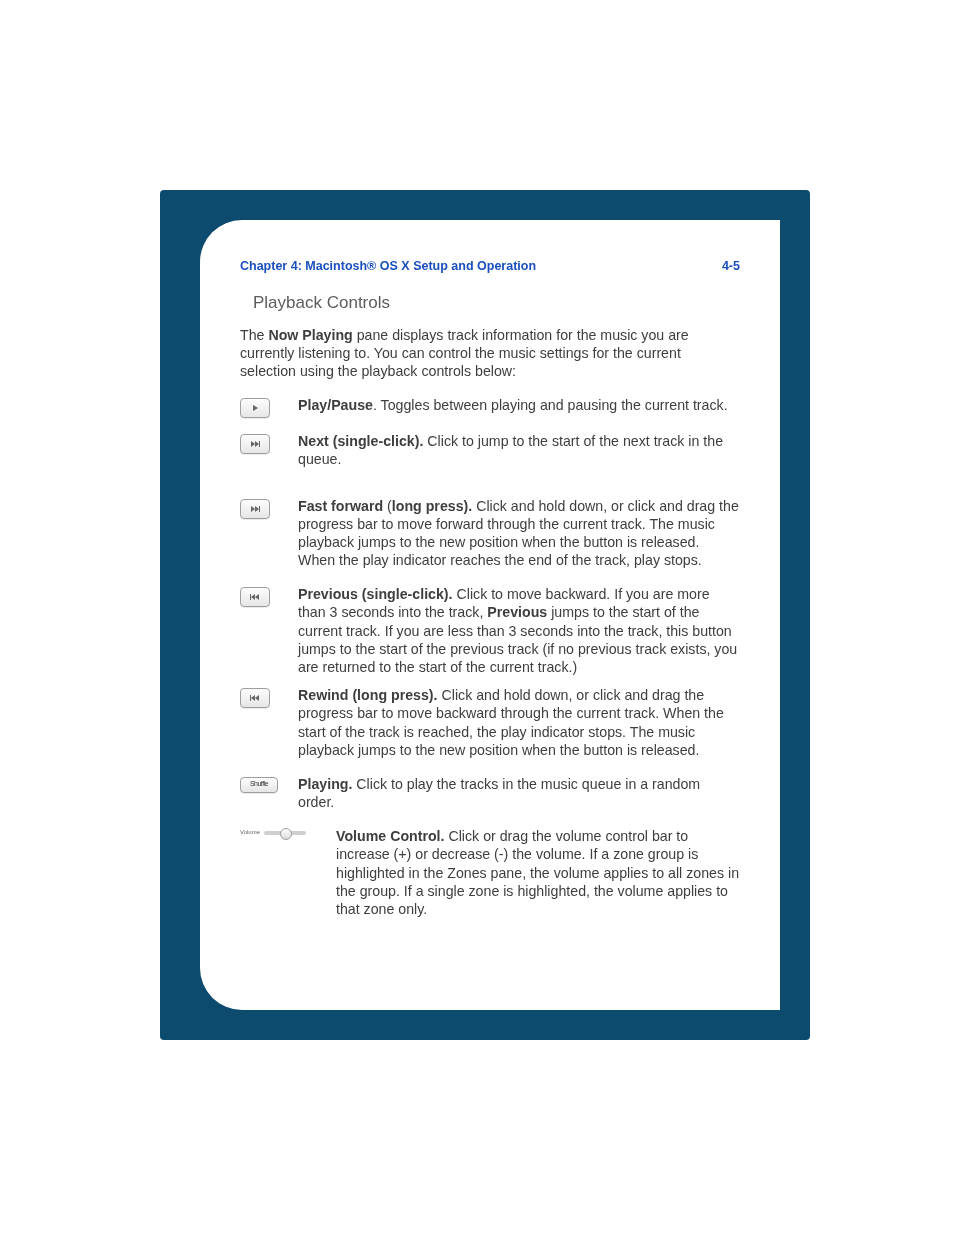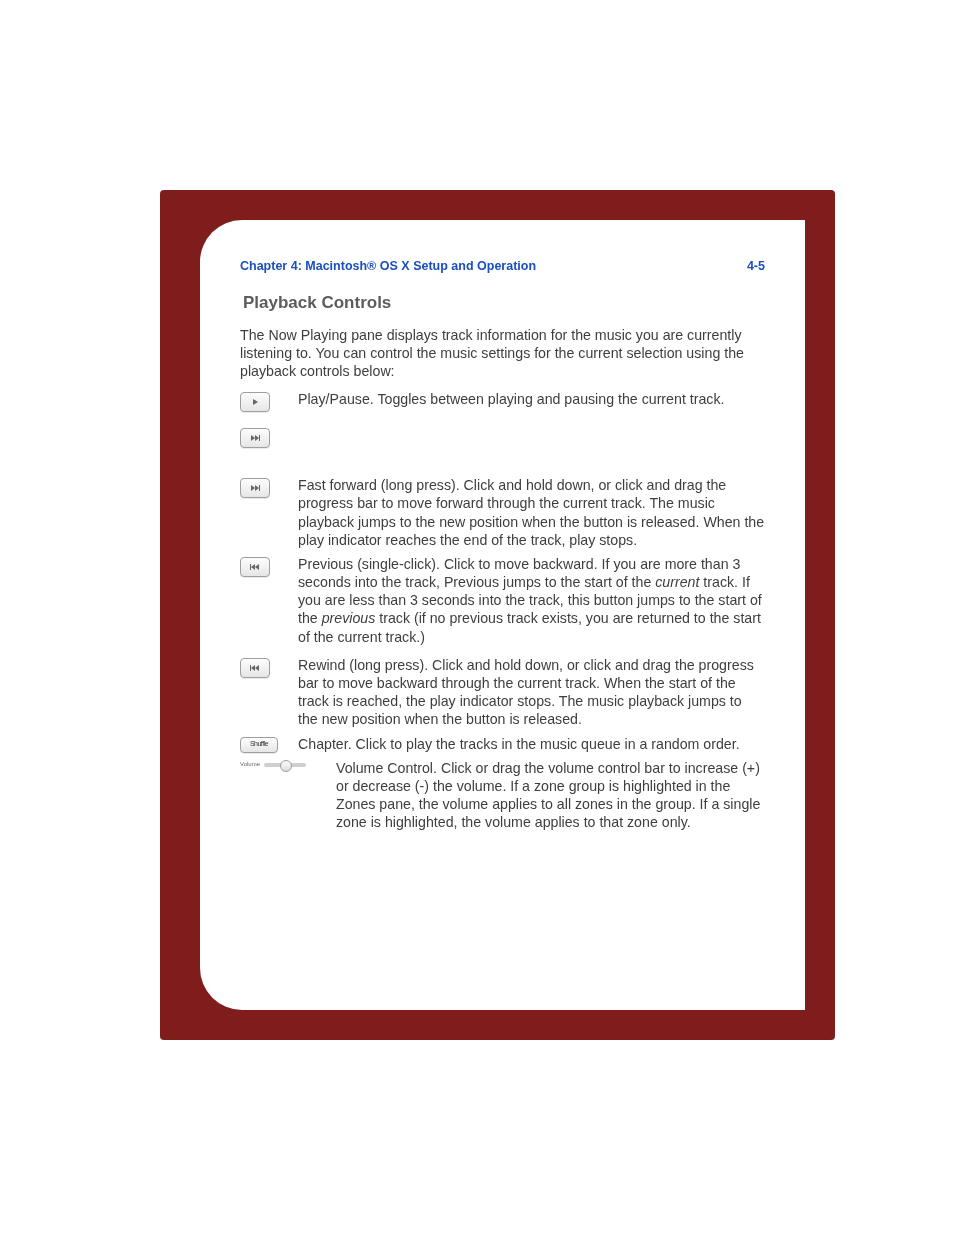"Chapter 4: Macintosh® OS X" .outer-frame { background: #7f1d1d -> #0c4a6e; padding-left: 25px -> none }
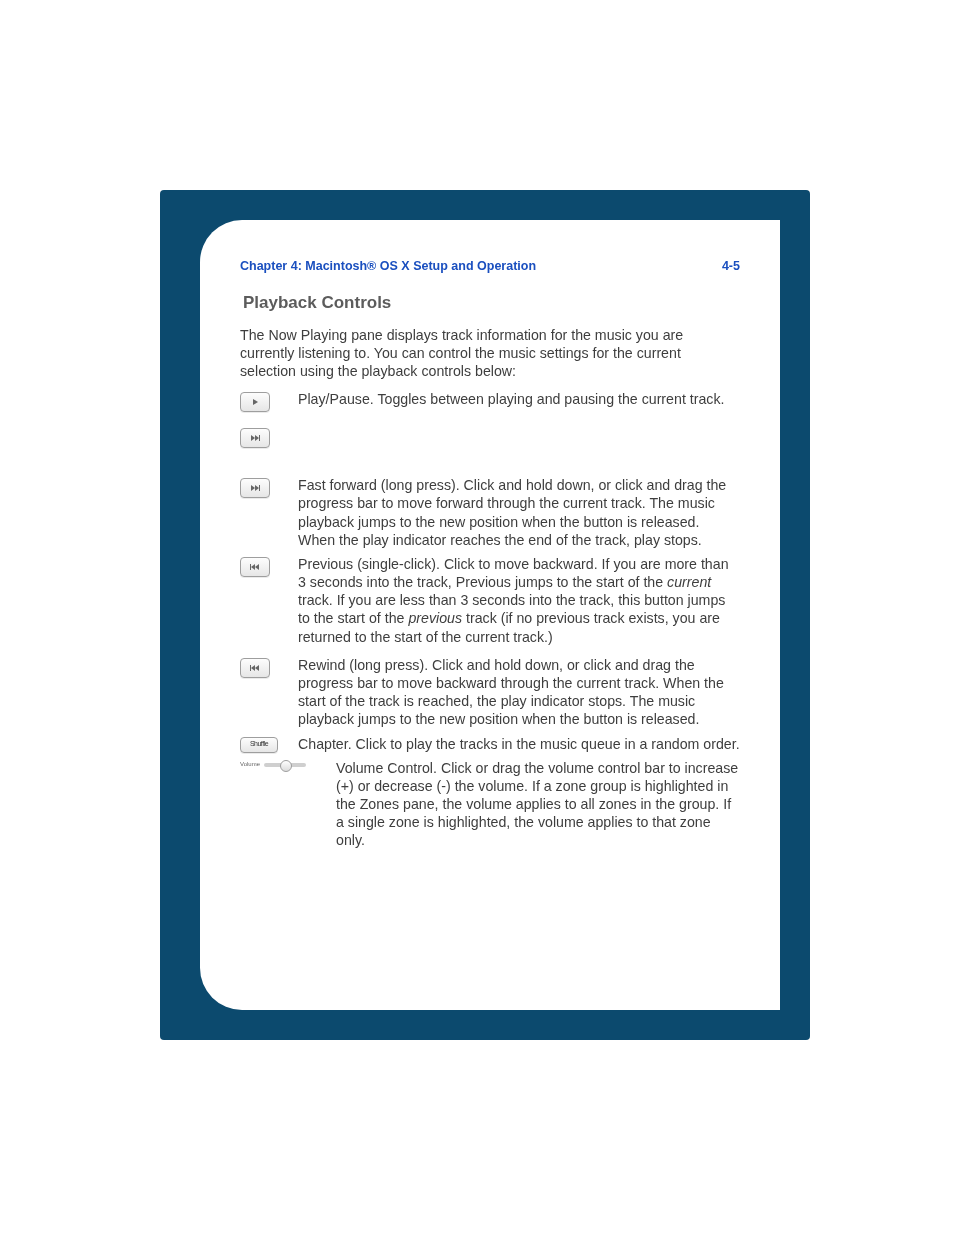"Playback Controls" .section-title { font-weight: 700 -> 400; margin: 10px 0 12px 3px -> 10px 0 12px 13px }
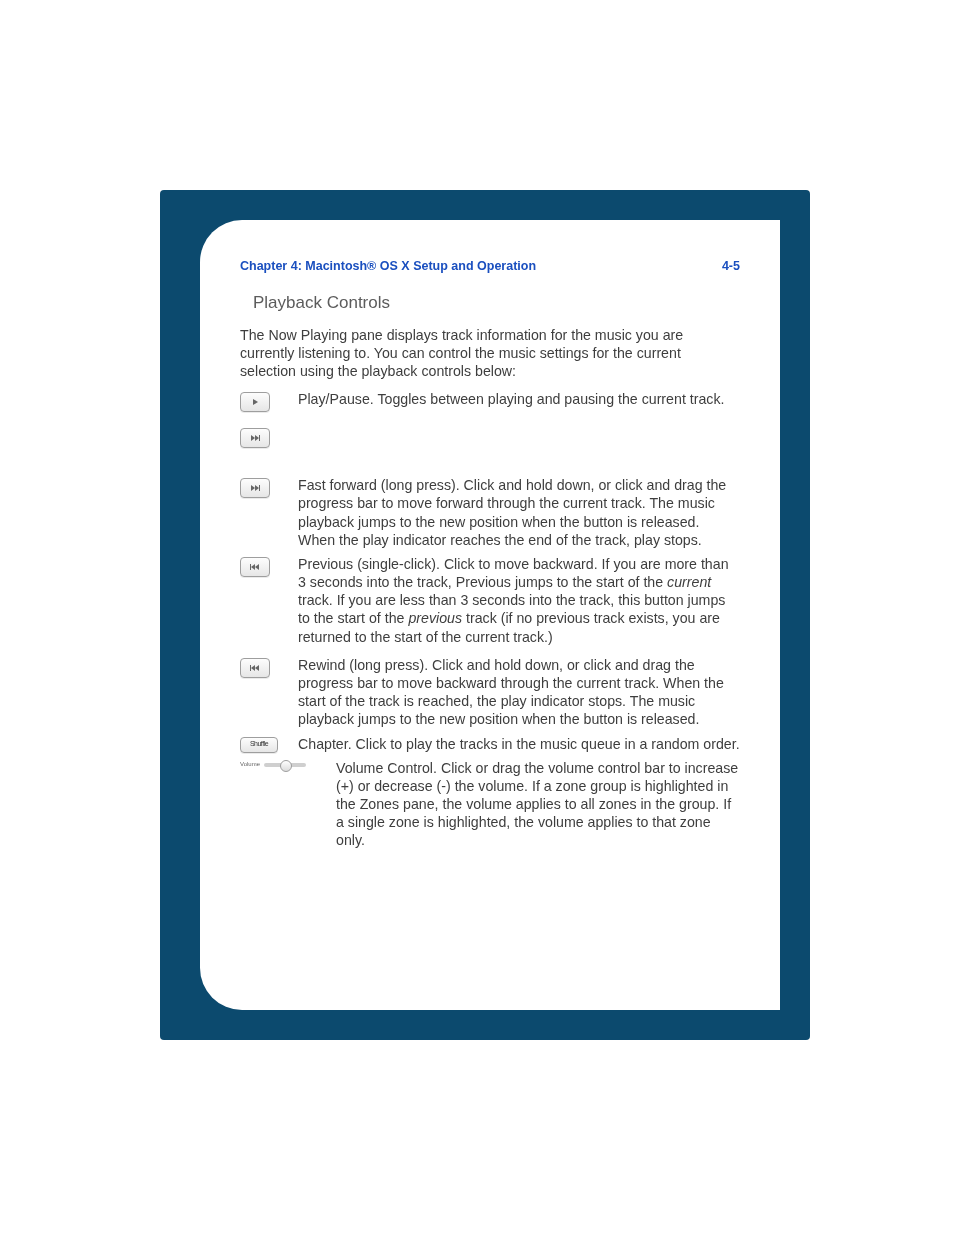"Now Playing" .bold { font-weight: 400 -> 700 }
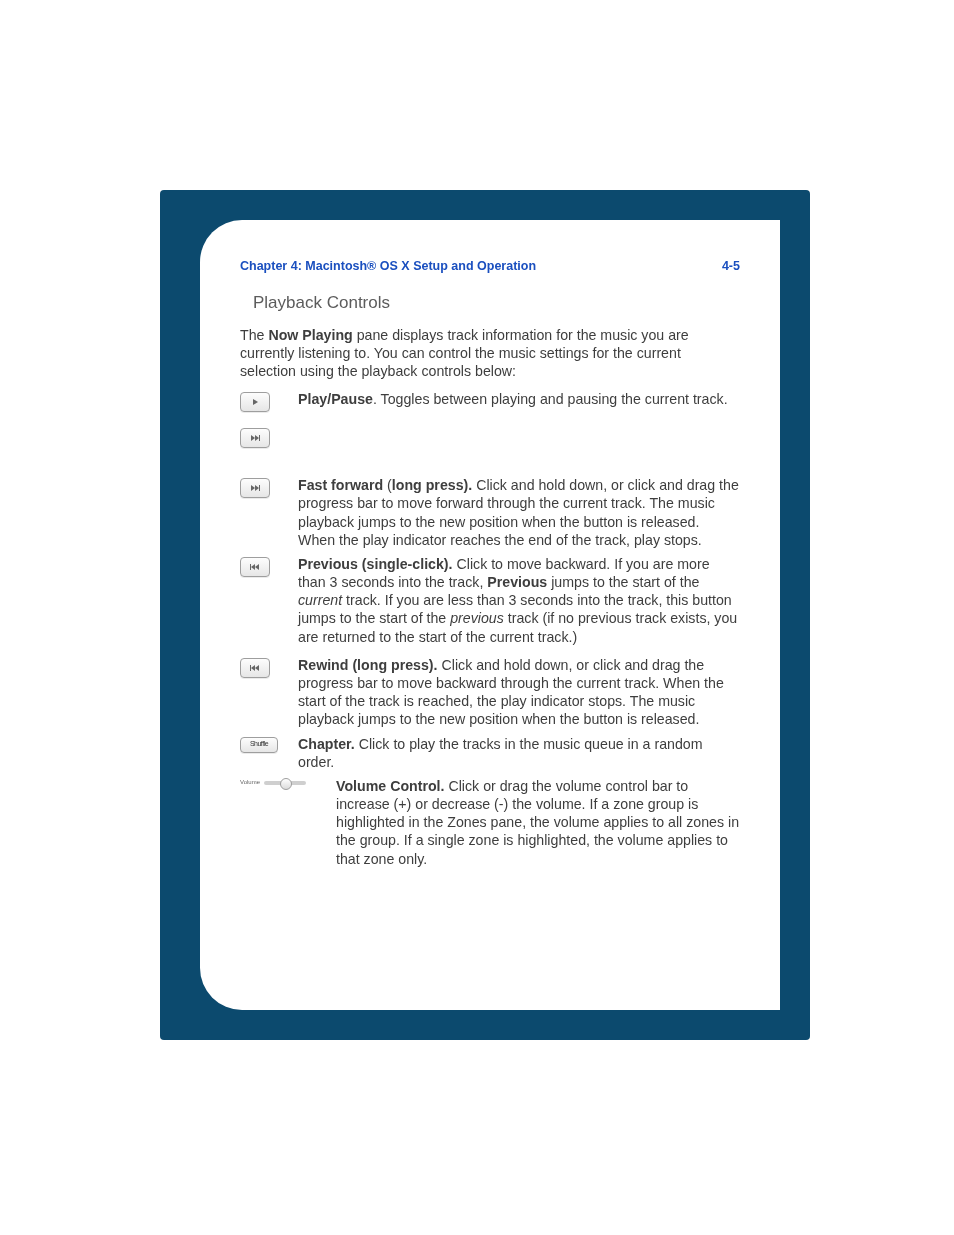"Play/Pause. Toggles between playing and" .row { margin-top: none -> 16px }
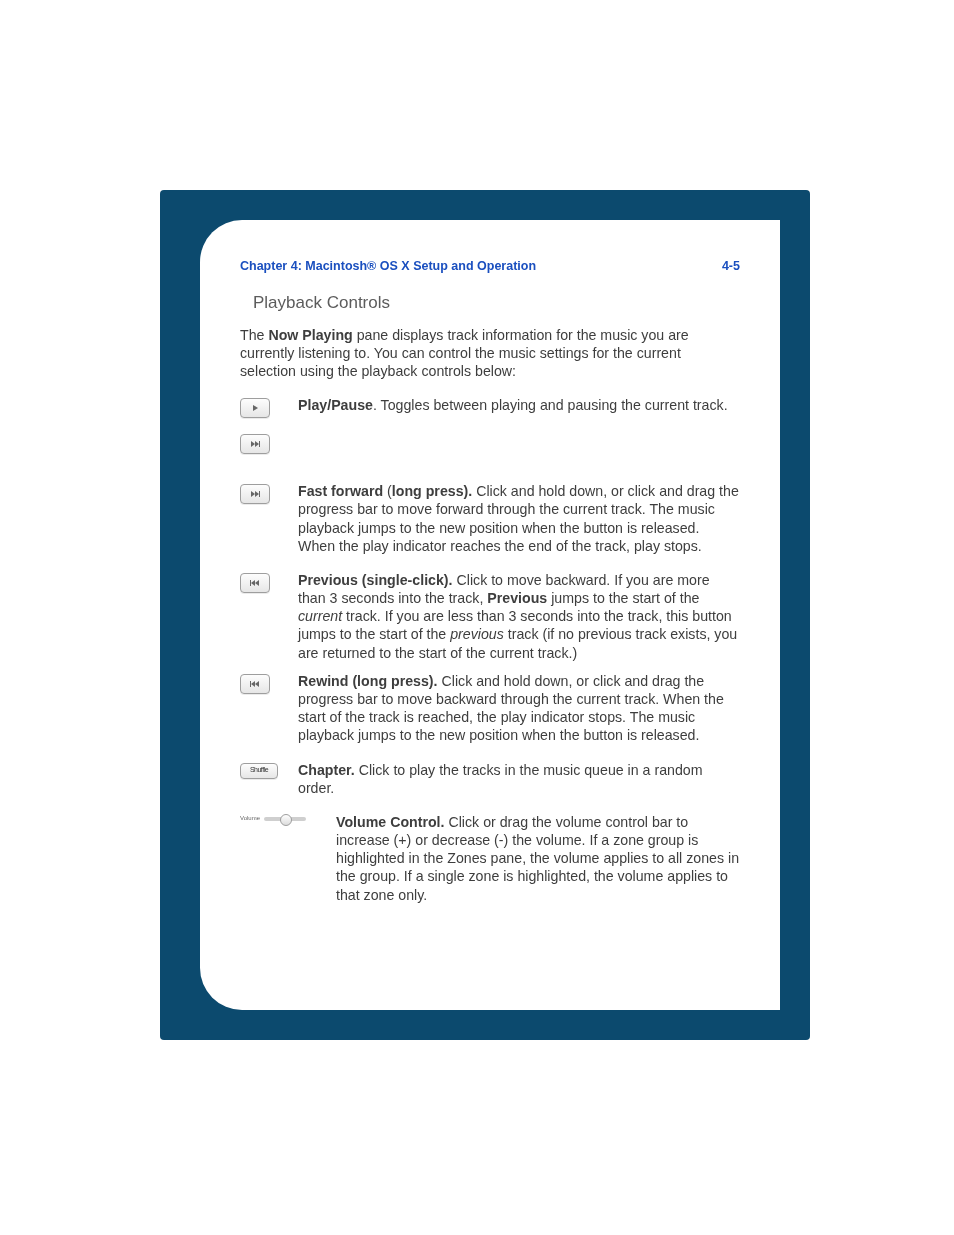"Next (single-click). Click to jump" div.text-col { html: none -> <div> <span>Next (single-click).</span><span> </span><span>Click to jump to the start of the next track in the queue.</span> </div> }
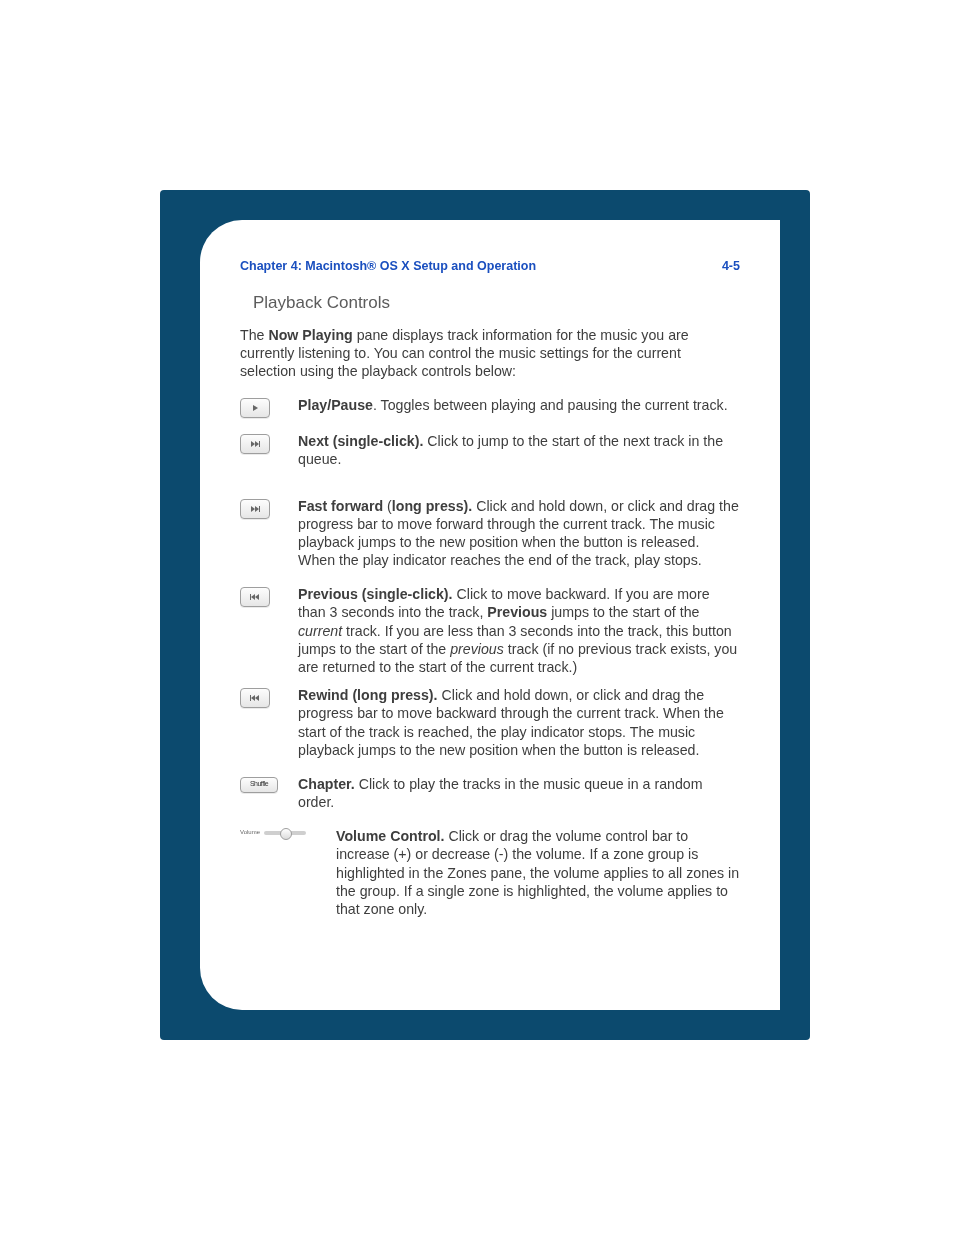"current" .italic { font-style: italic -> none }
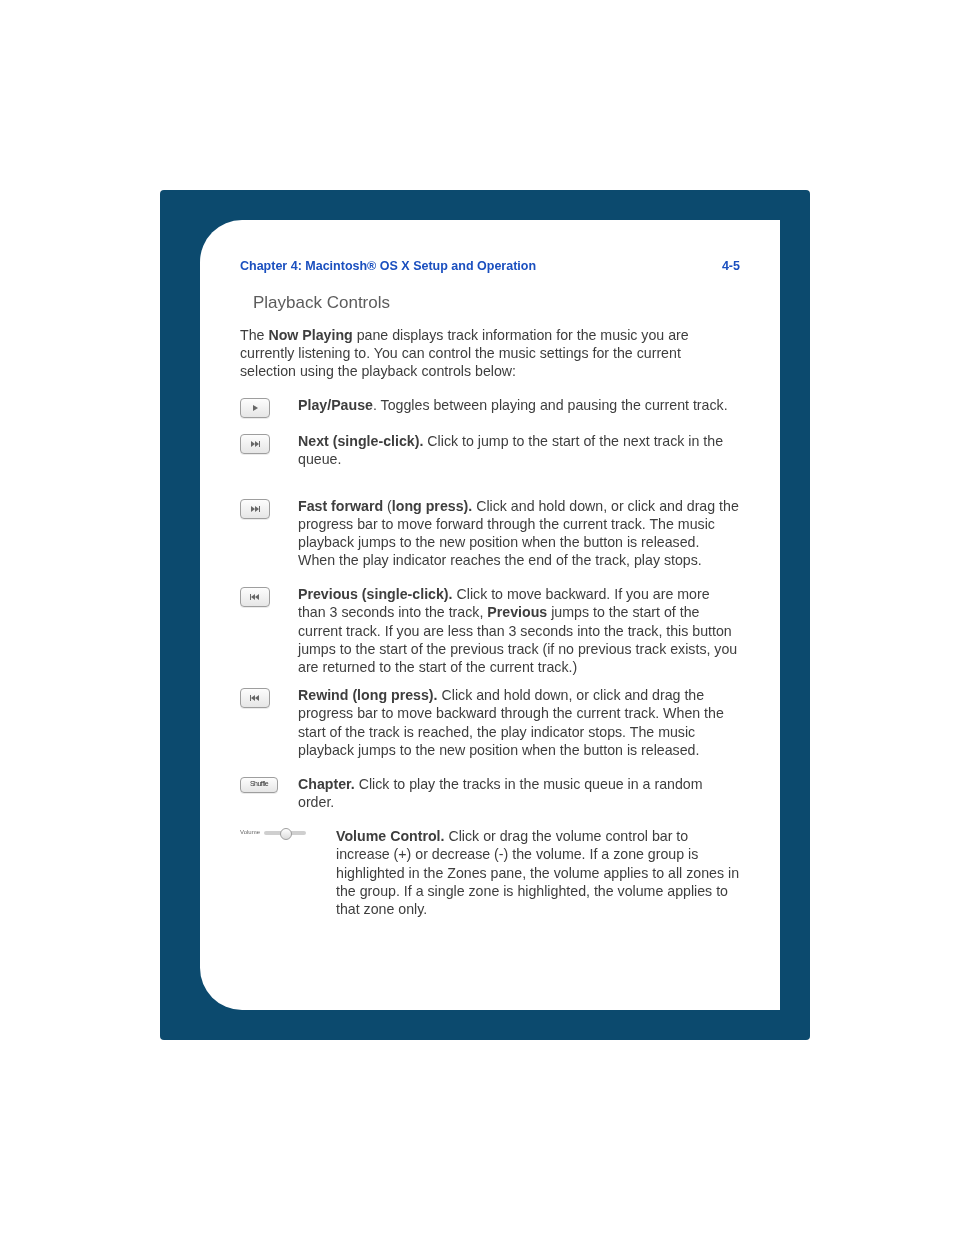"Chapter." span.bold { text: Chapter -> Playing }
